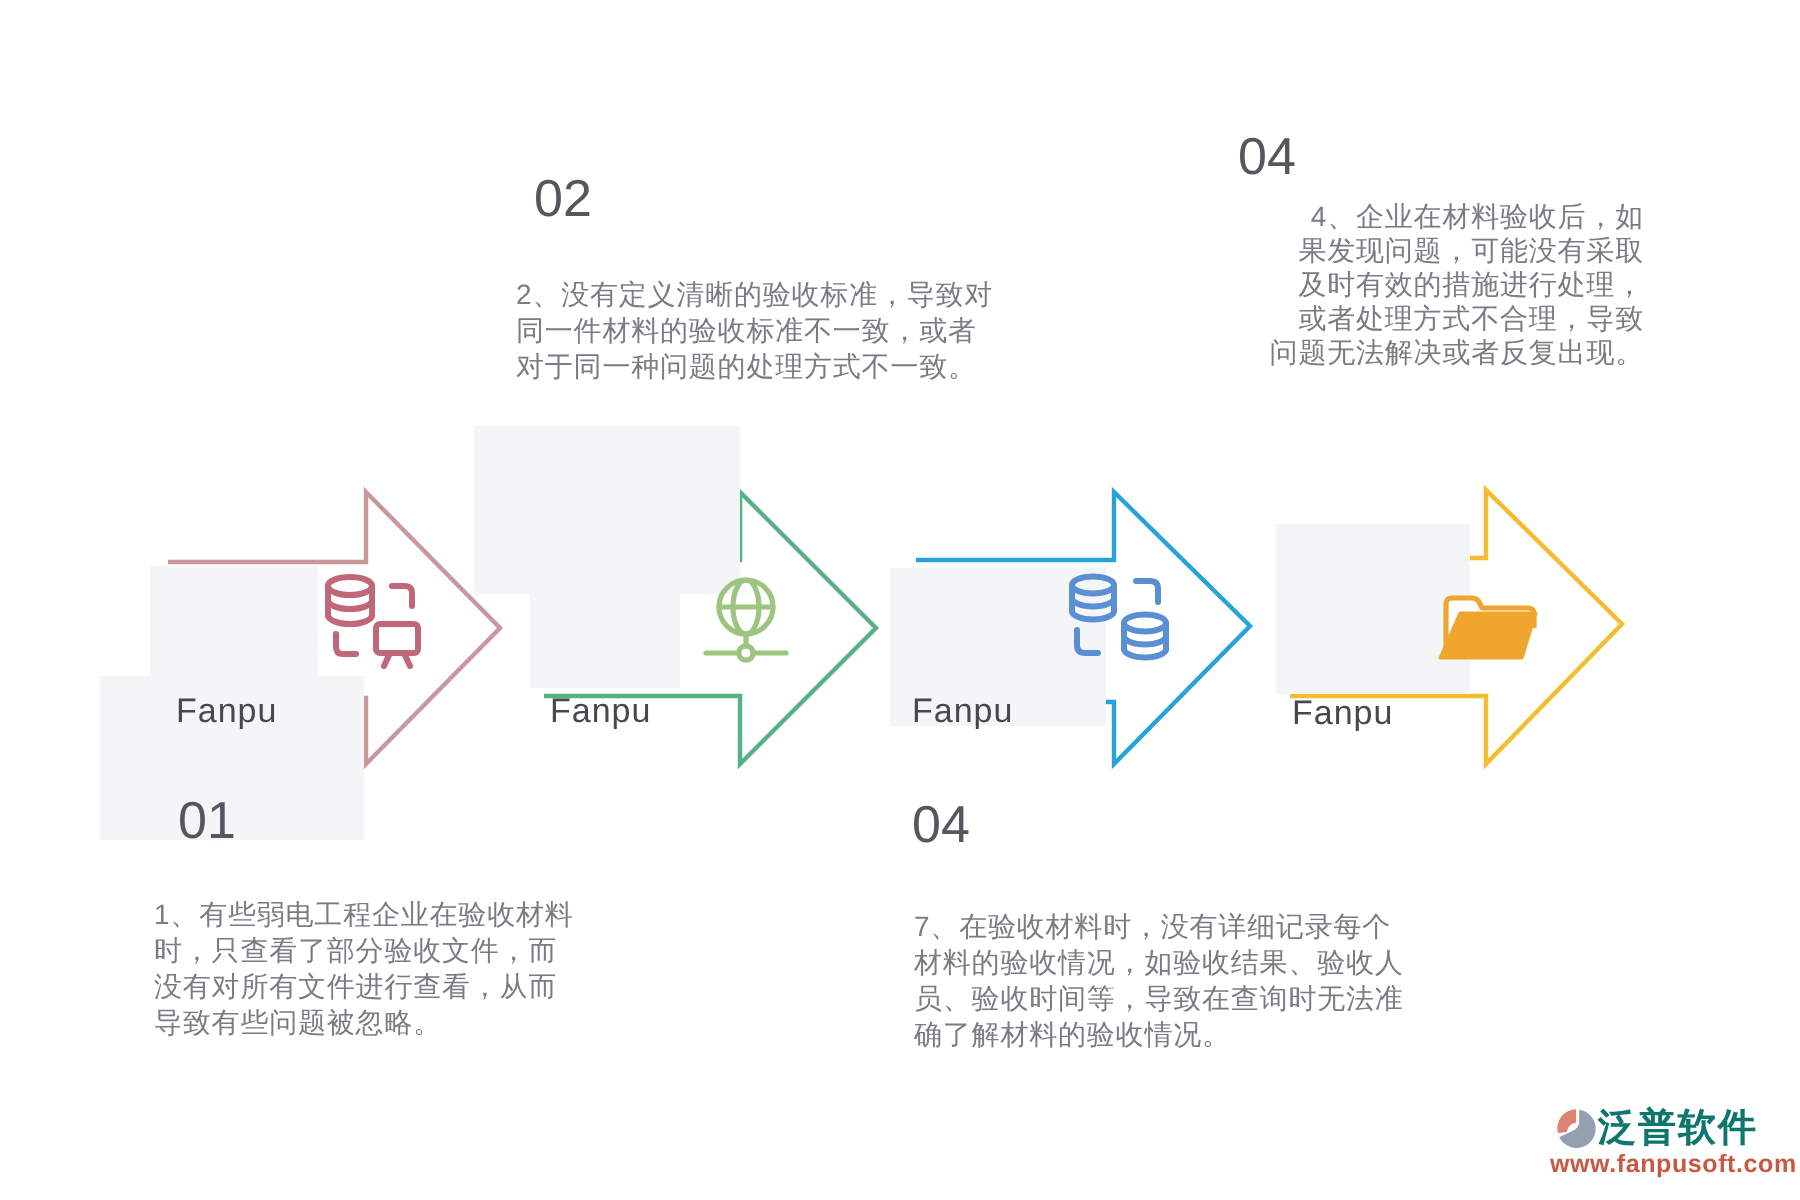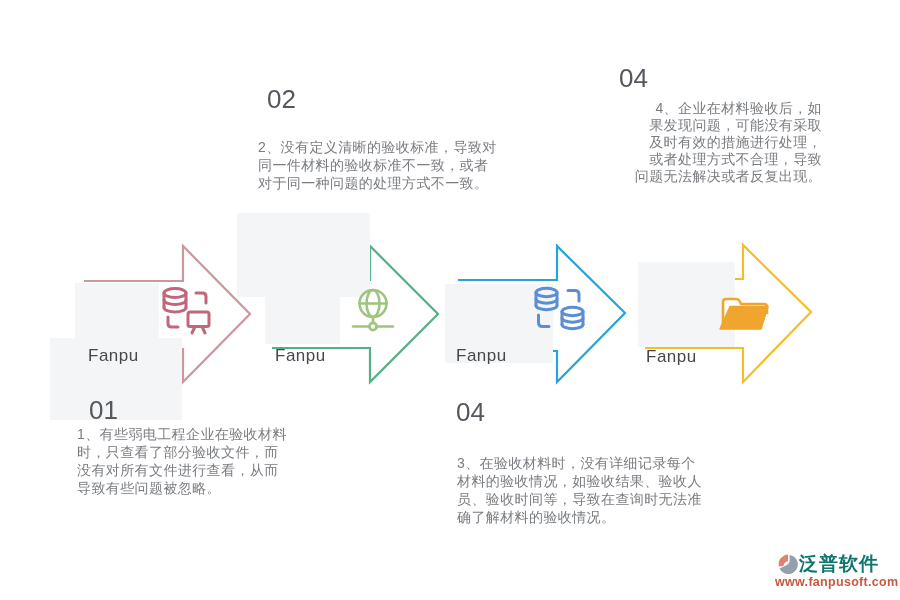"1、有些弱电工程企业在验收材料" div.desc { top: 425px -> 448px }
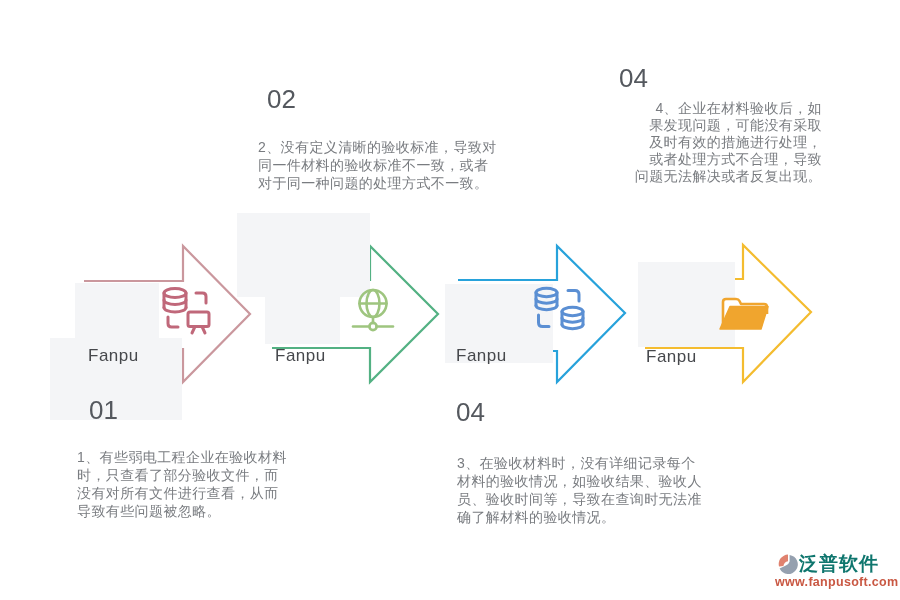"3、在验收材料时，没有详细记录每个" div.desc { text: 3 -> 7 }
